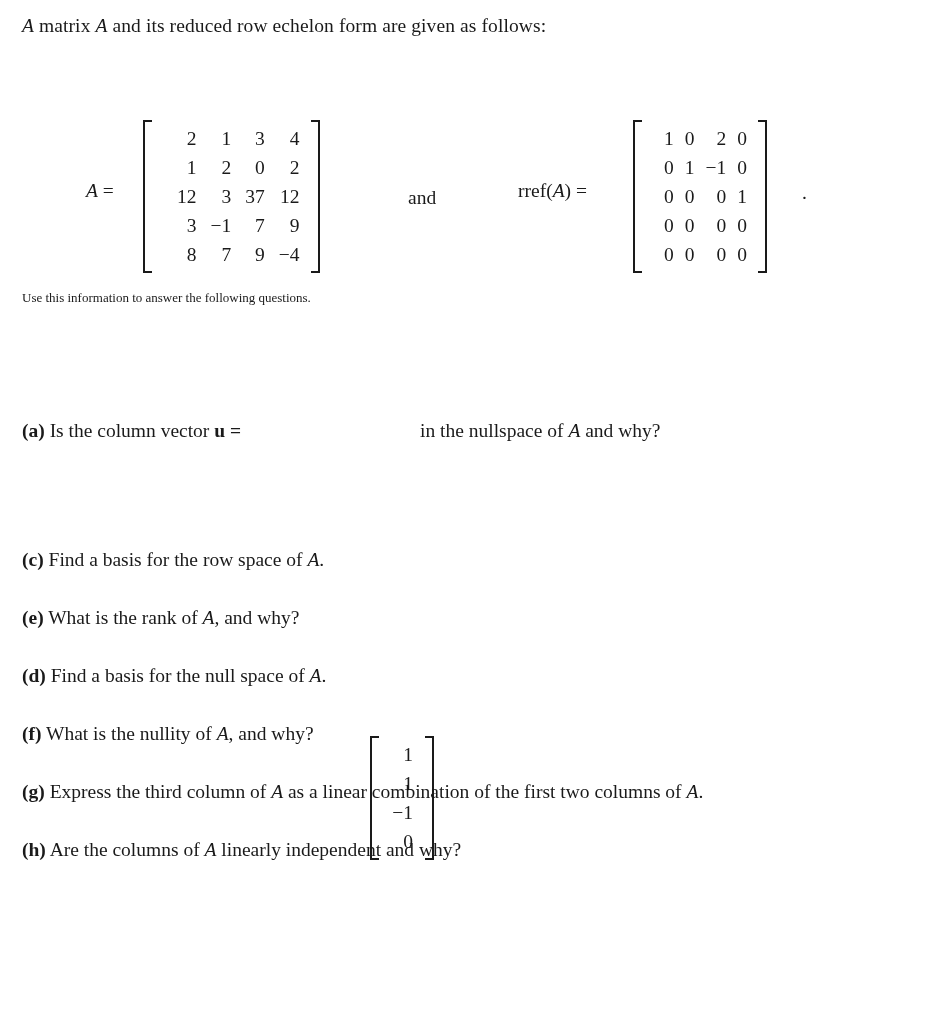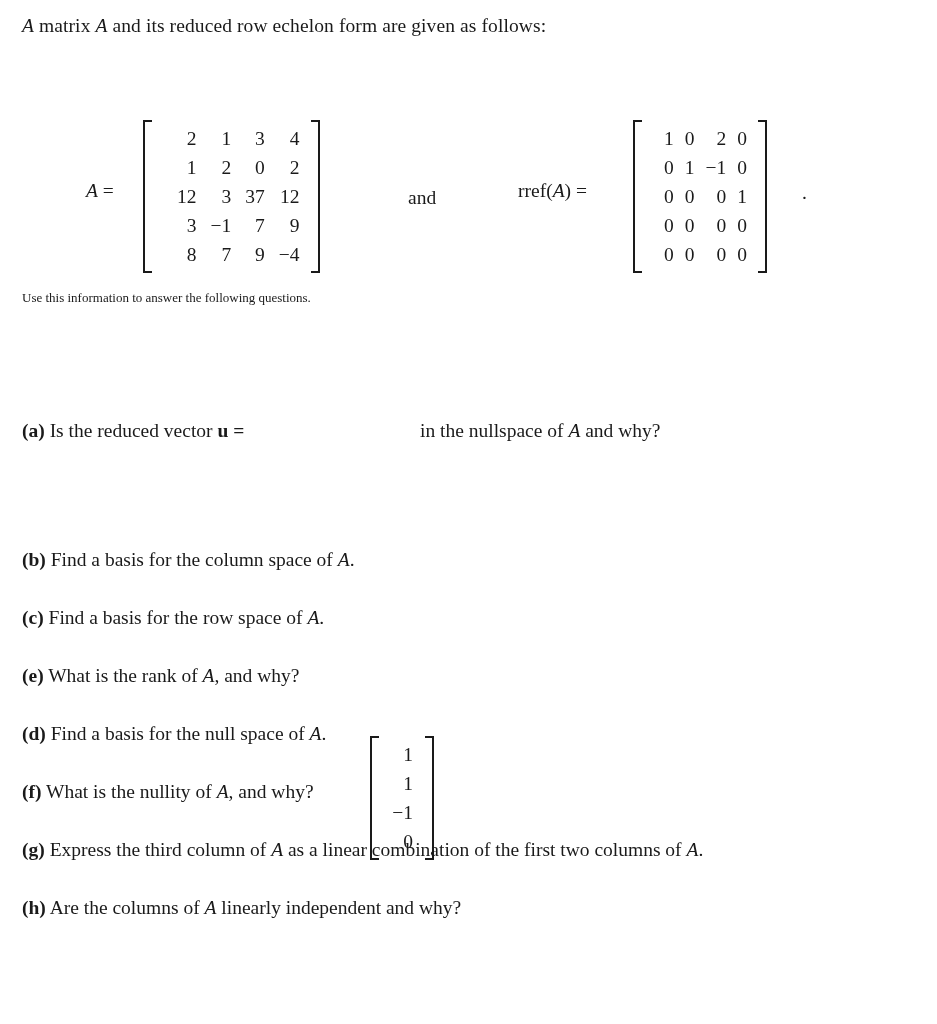"Is the reduced vector" span { text: reduced -> column }
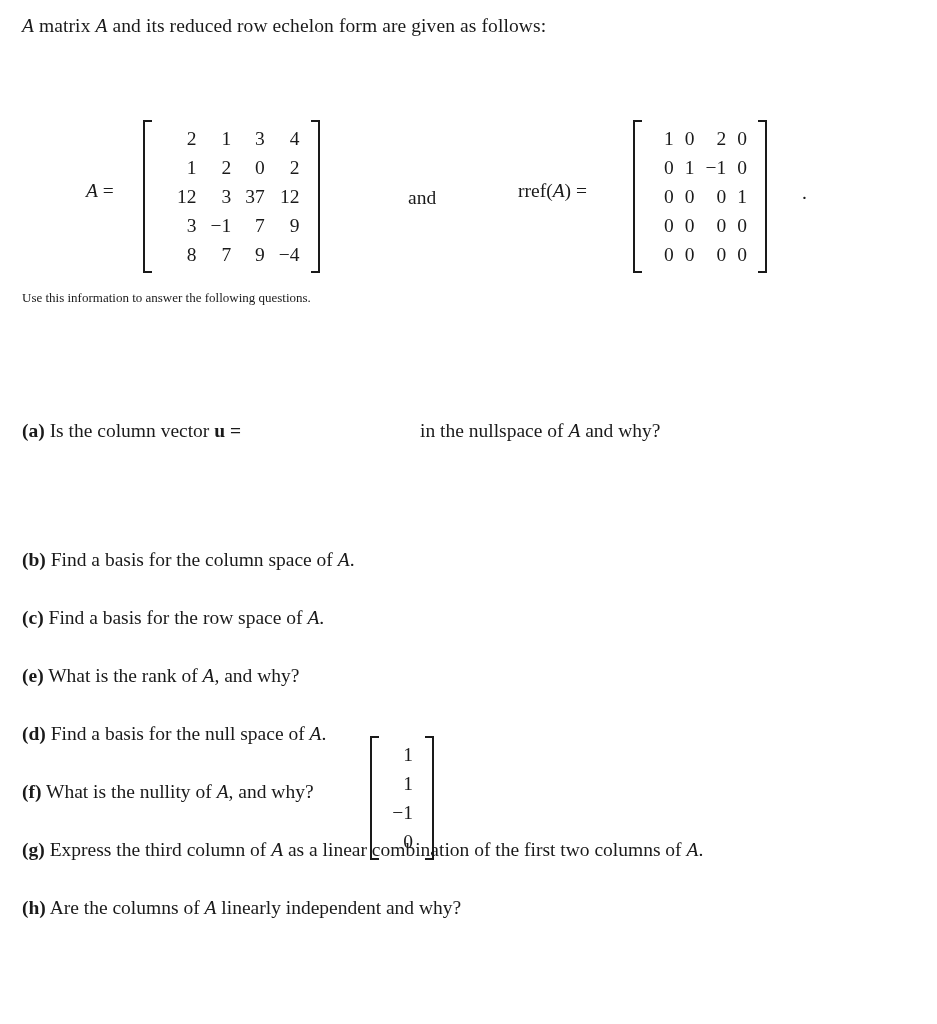"(b) Find a basis for" div.qitem { html: <div><span>(b)</span> <span>Find a basis for the column space of <span>A</span>.</span></div> -> none }
